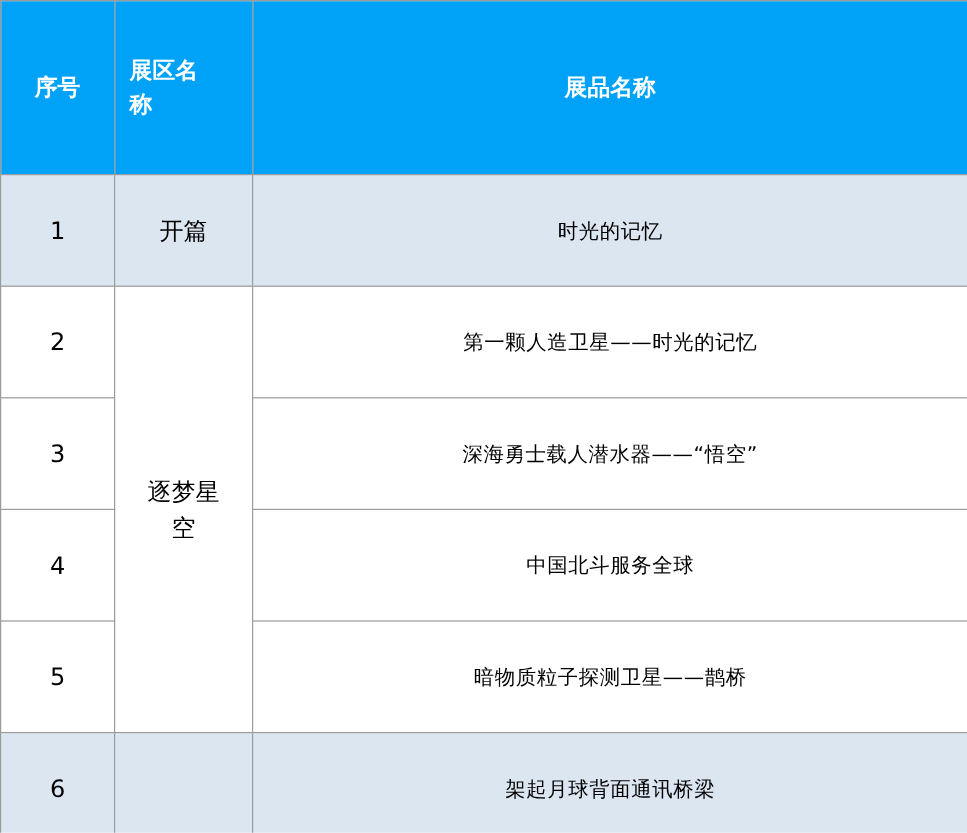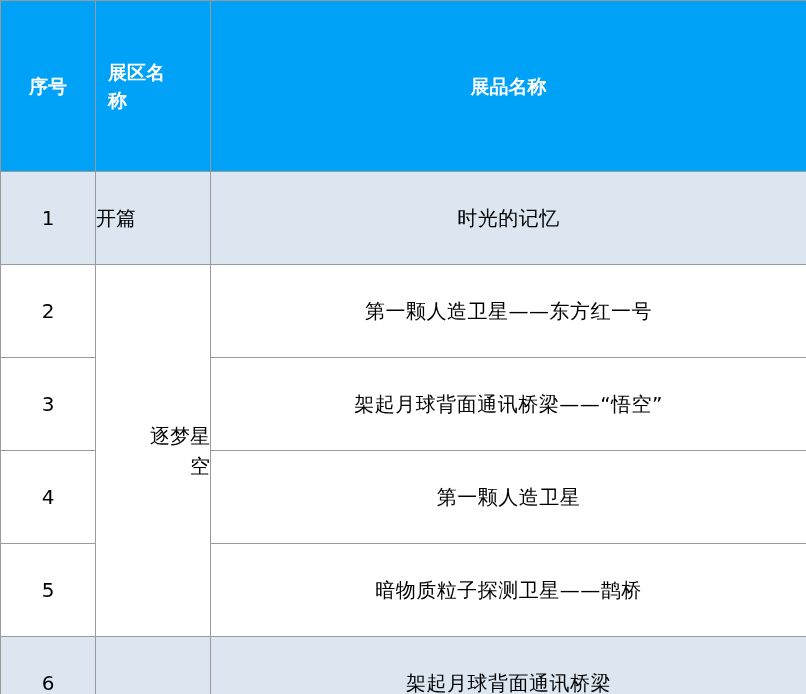"展品名称" thead th.th-name { padding: 17px 10px -> 4px 10px }
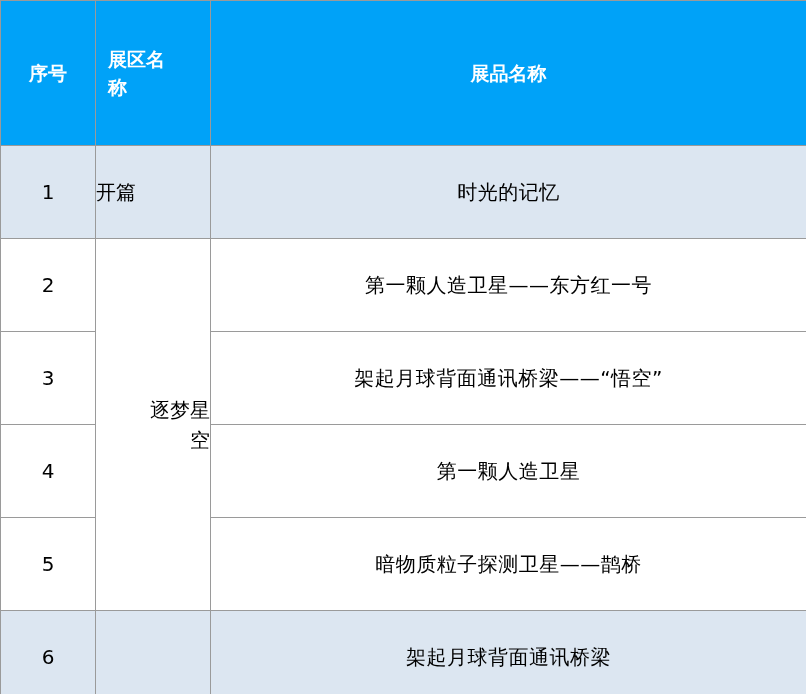"开篇" td.cell-zone { text-align: left -> center }
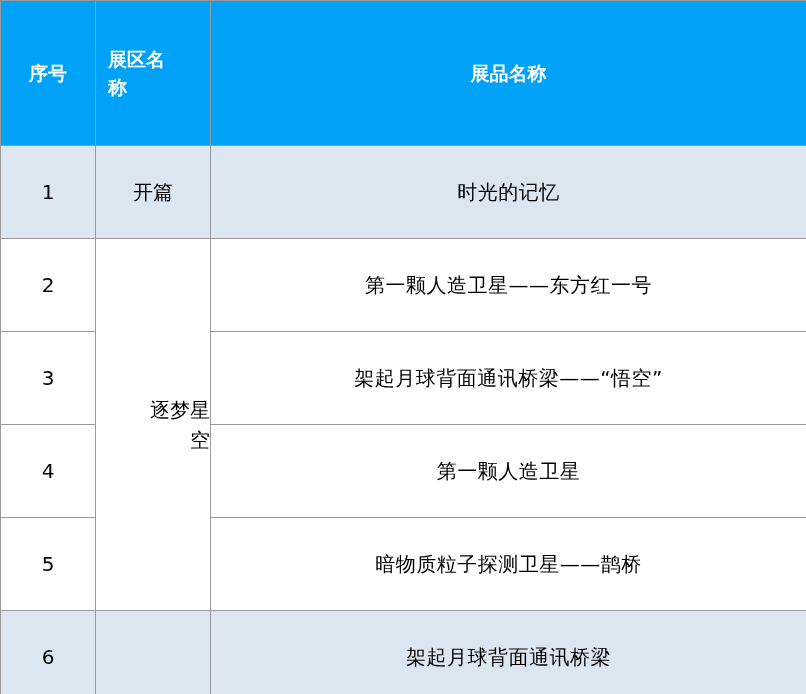"时光的记忆" td.cell-name { font-size: 20px -> 17px }
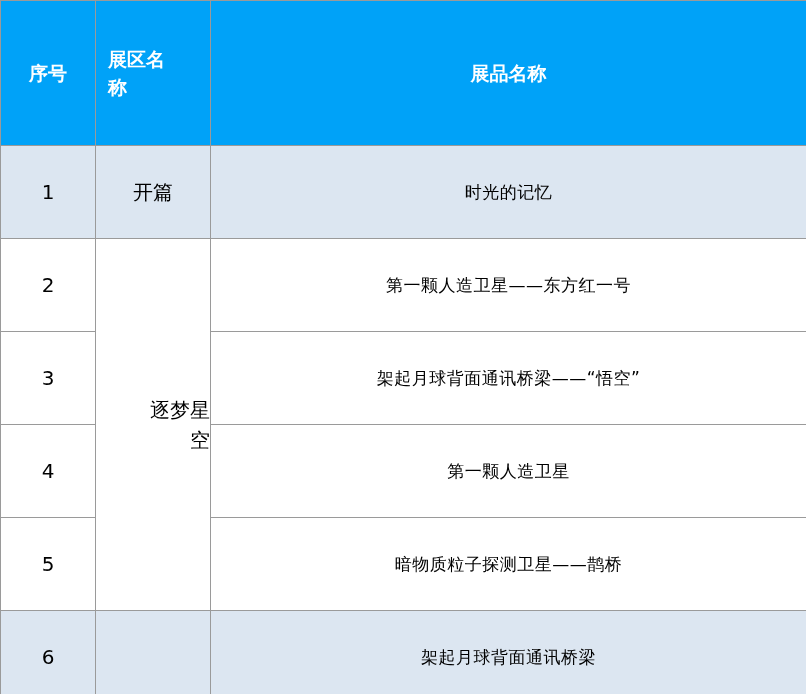"第一颗人造卫星——东方红一号" td.cell-name { text: 东方红一号 -> 时光的记忆 }
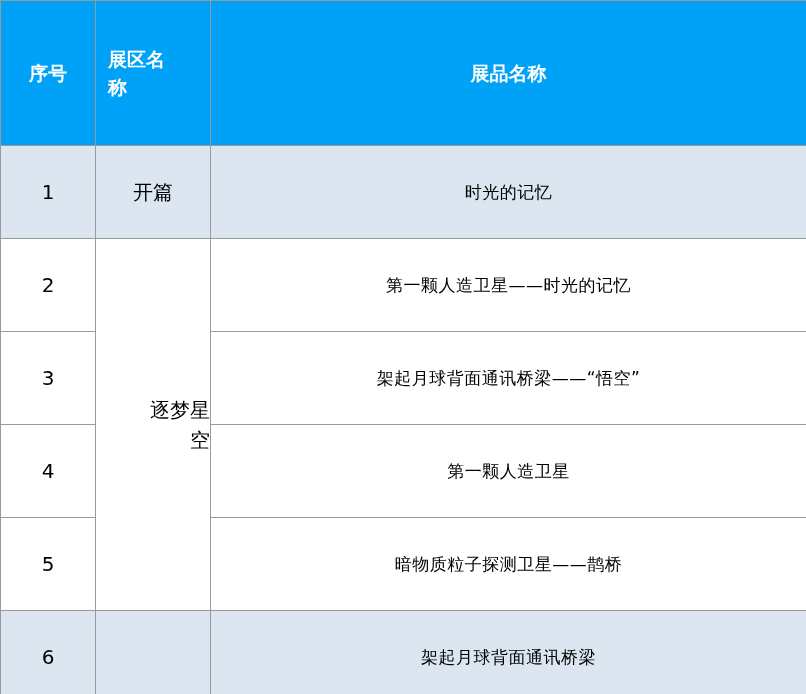"架起月球背面通讯桥梁——“悟空”" td.cell-name { text: 架起月球背面通讯桥梁 -> 深海勇士载人潜水器 }
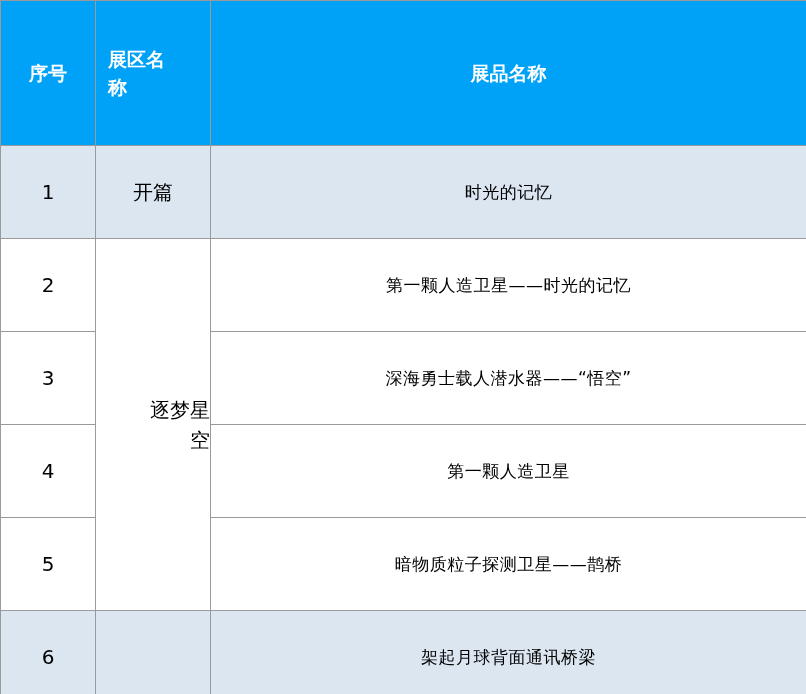"逐梦星" td.cell-zone { text-align: right -> center }
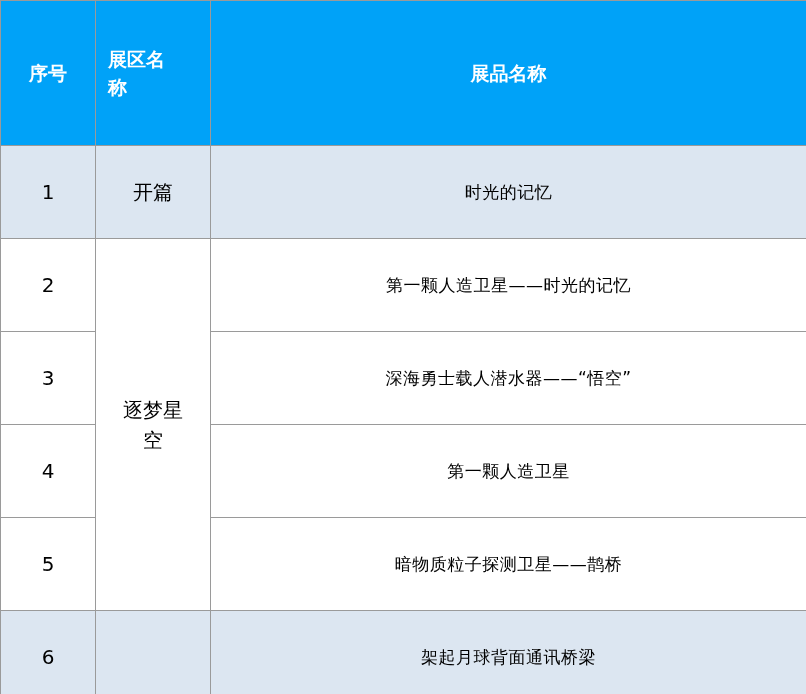"第一颗人造卫星" td.cell-name { text: 第一颗人造卫星 -> 中国北斗服务全球 }
